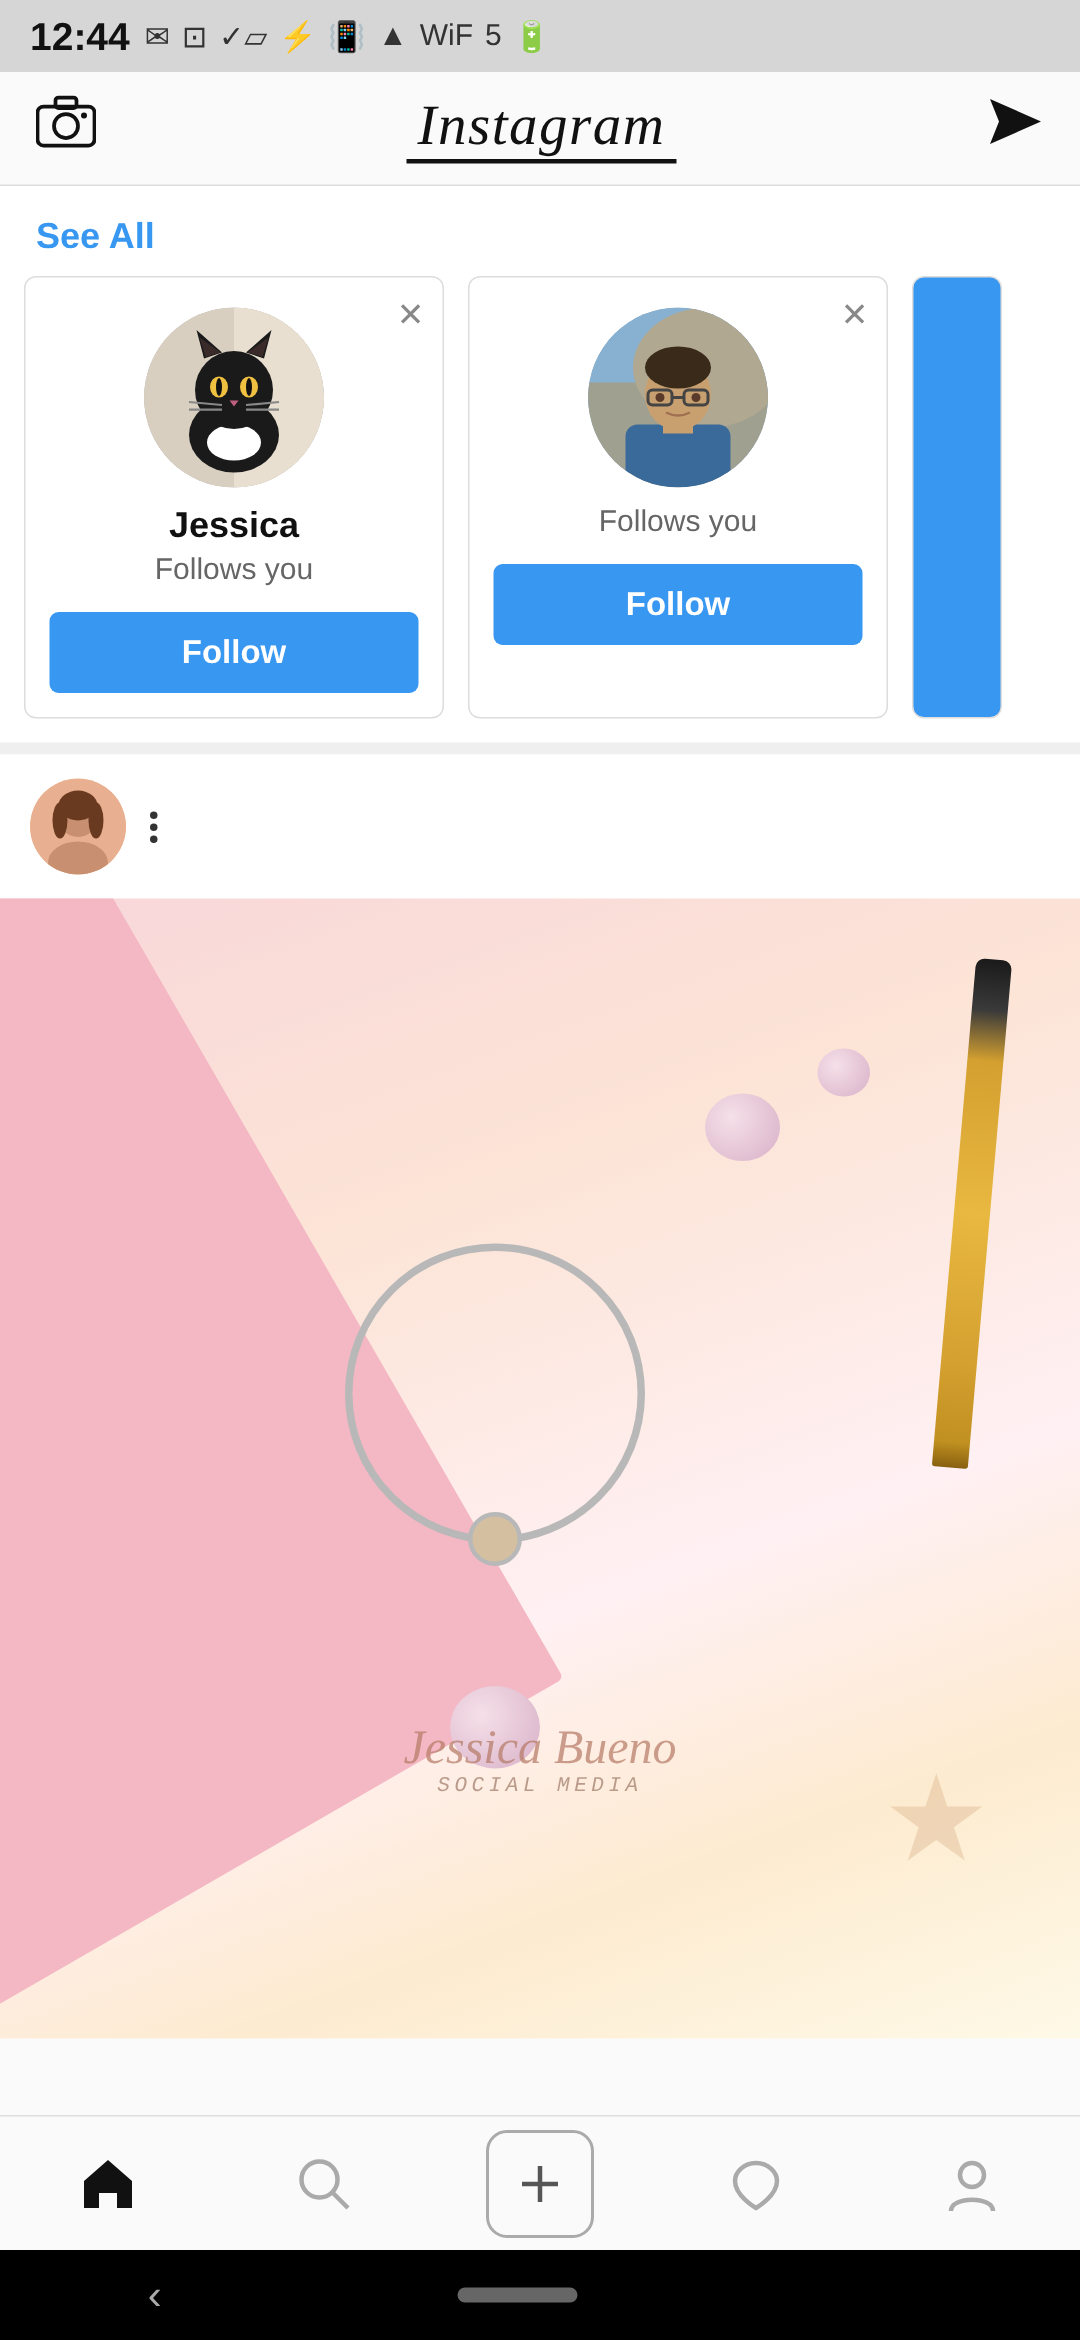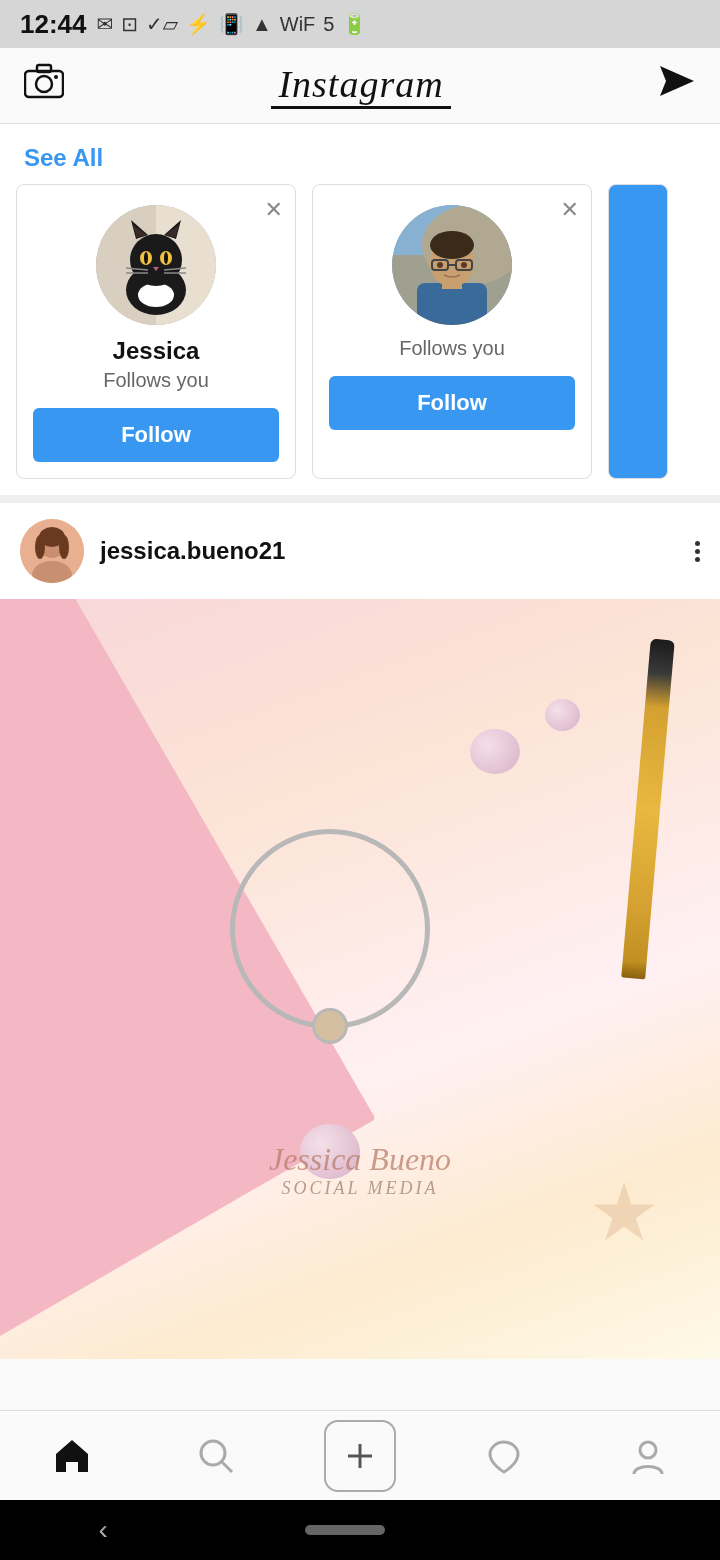"jessica.bueno21" span.post-username { html: <span>jessica.bueno21</span> -> none }
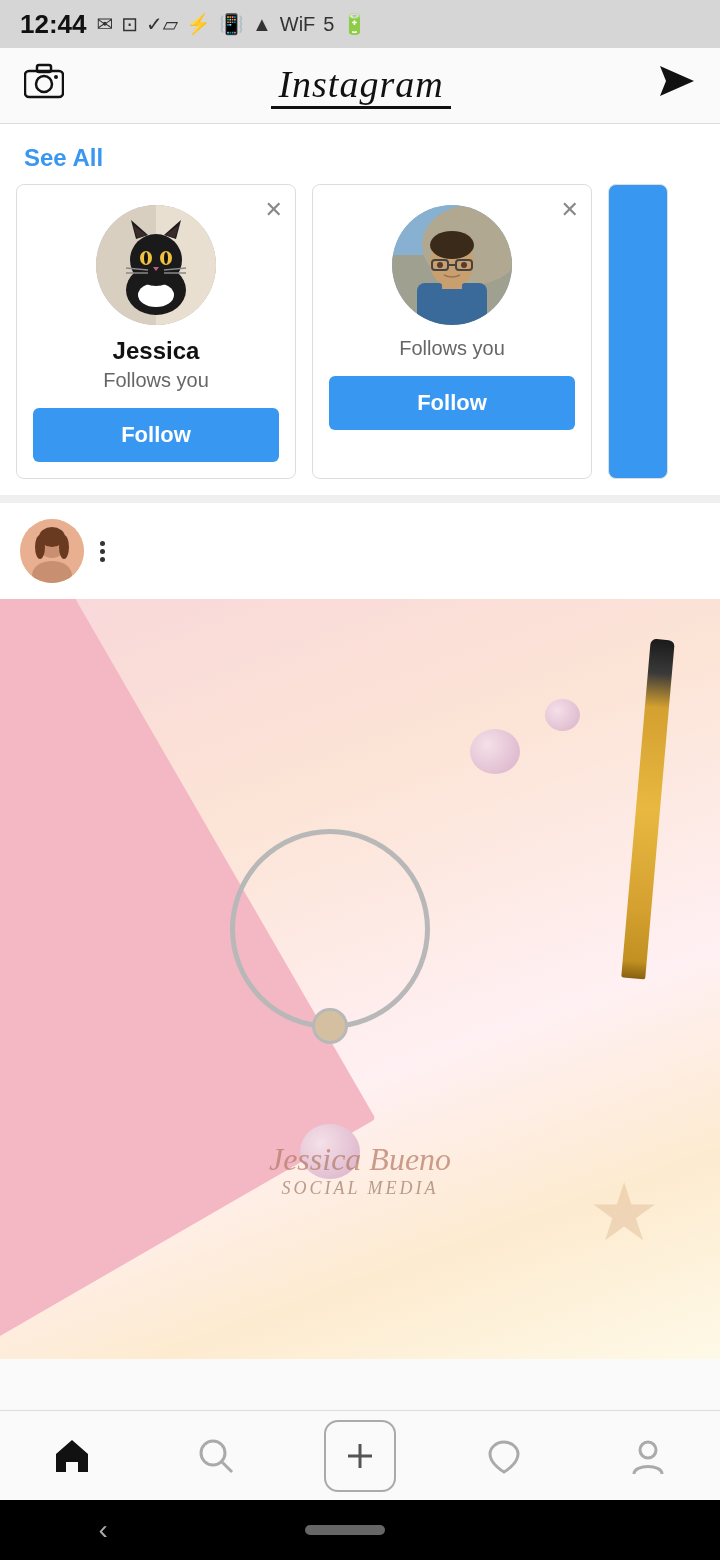"SOCIAL MEDIA" .watermark-sub { font-family: Liberation Serif, serif -> Liberation Mono, monospace; font-size: 18px -> 14px }
